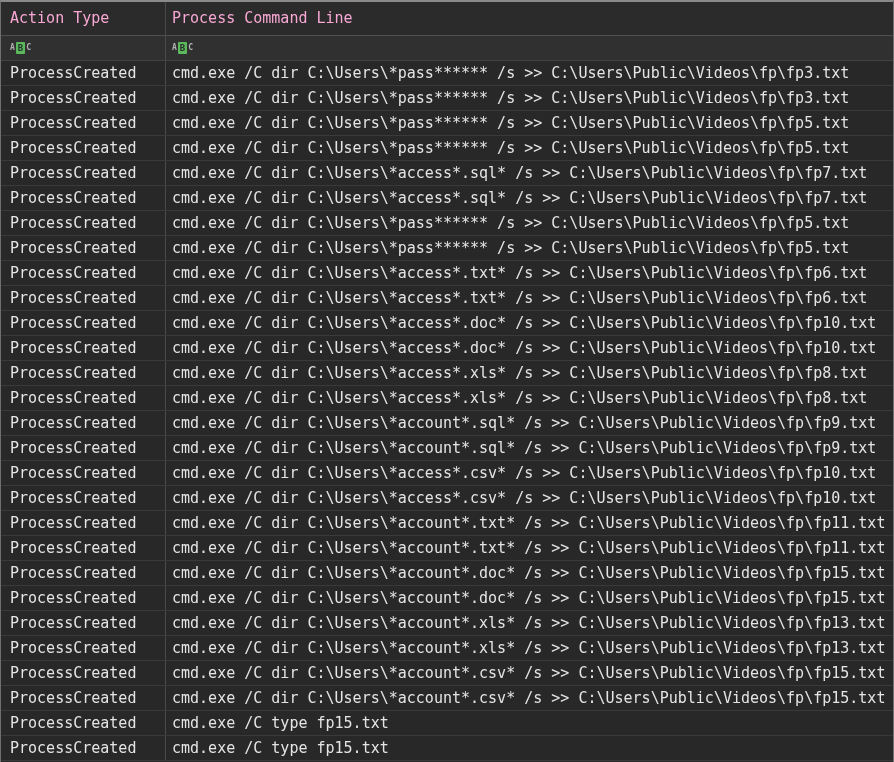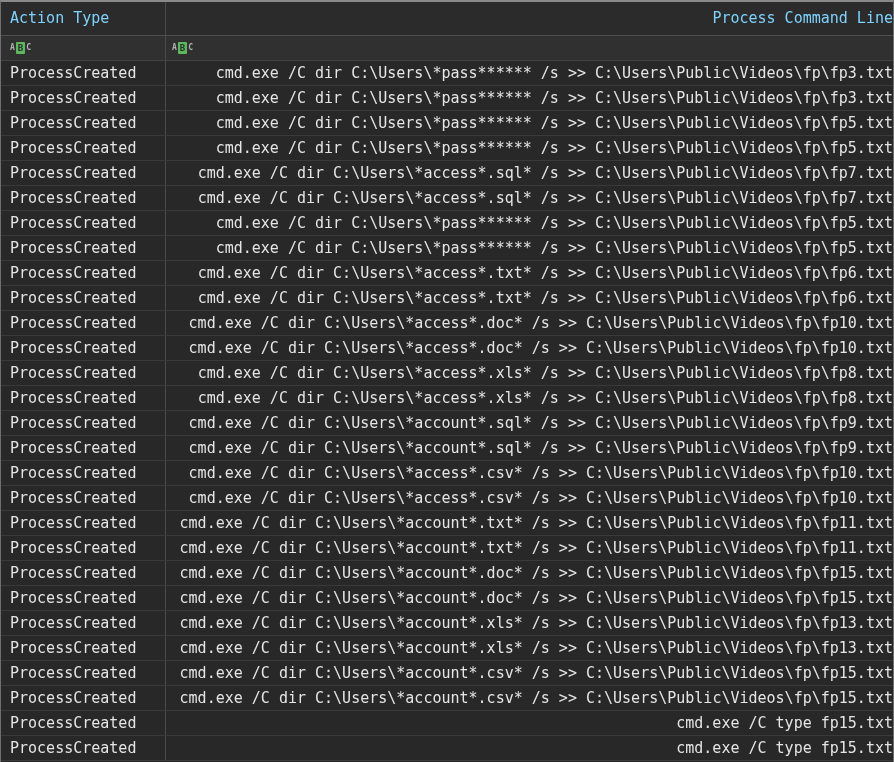"Action Type" .hdr-cell { color: #7dd3fc -> #f9a8d4 }
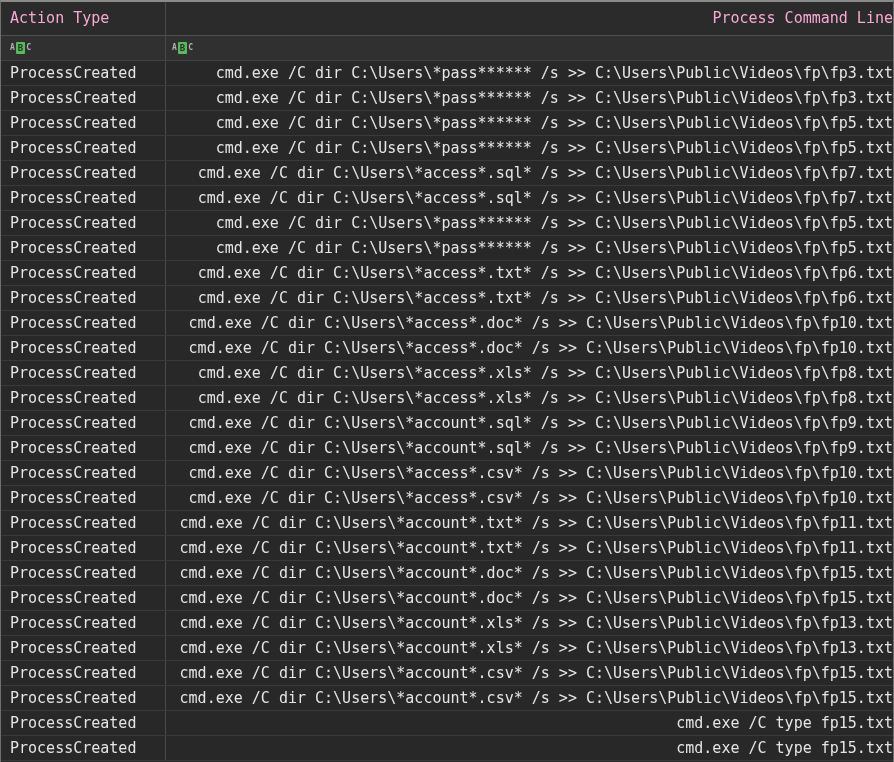"Process Command Line" .col-cmd { text-align: right -> none }
